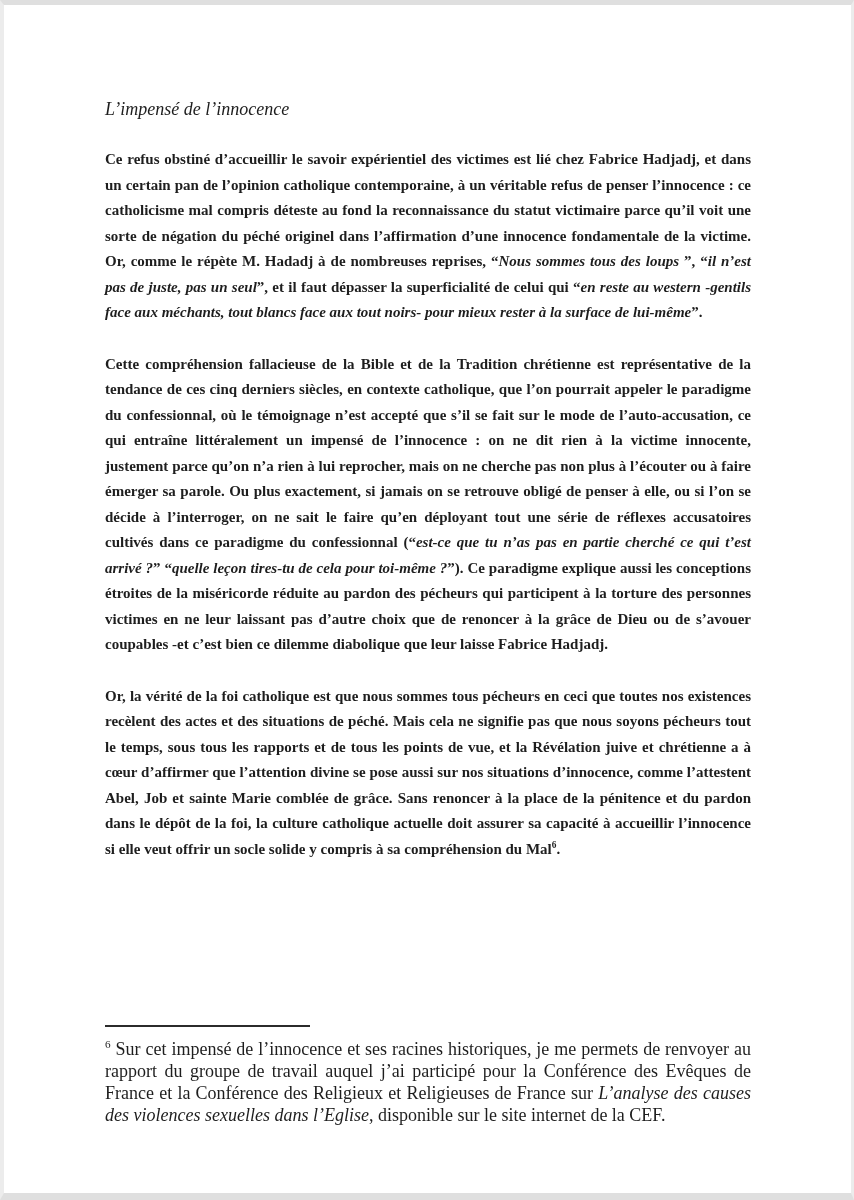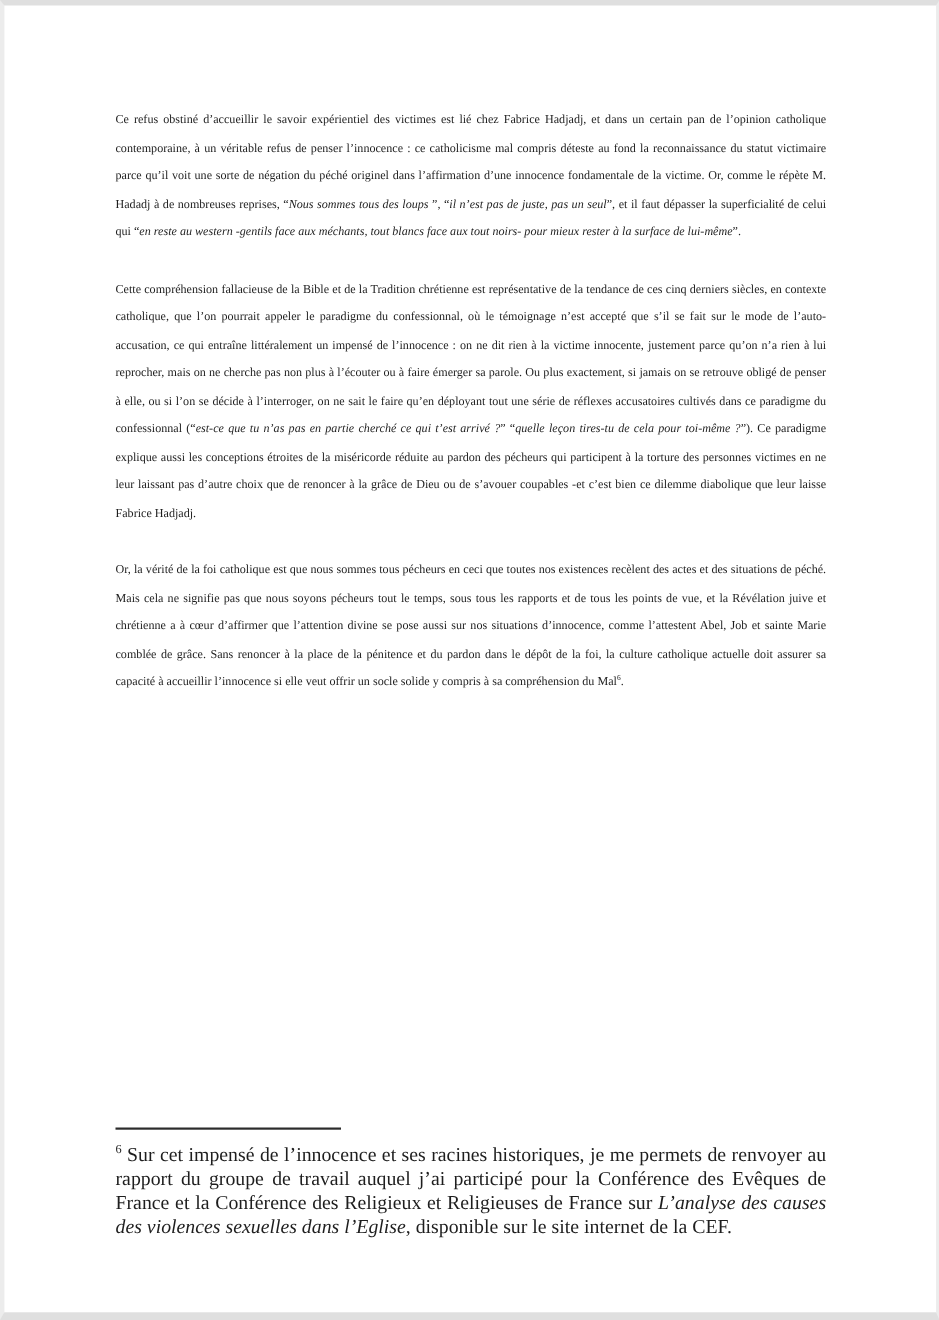"L’impensé de l’innocence" h1.doc-title { html: none -> <h1>L’impensé de l’innocence</h1> }
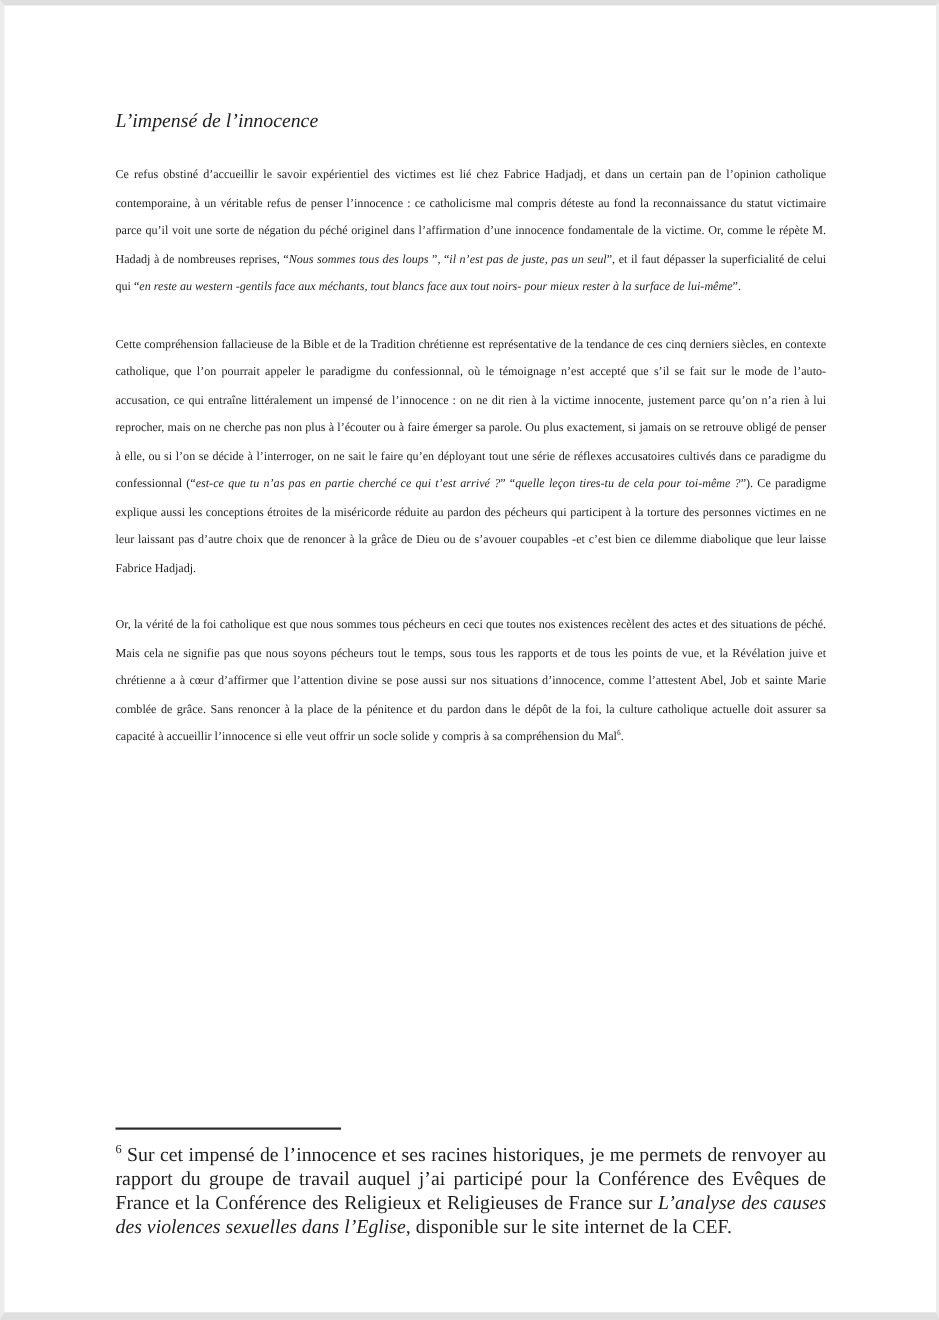"Ce refus obstiné d’accueillir le" .body-par { font-size: 11px -> 15px; font-weight: none -> bold }
